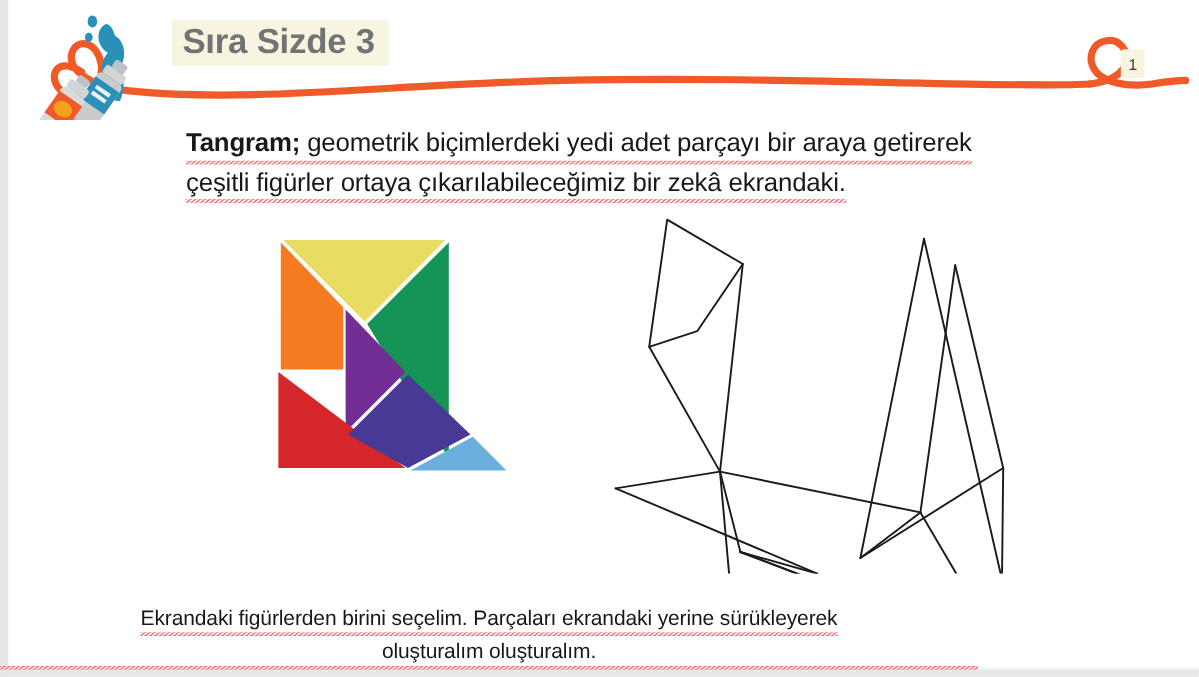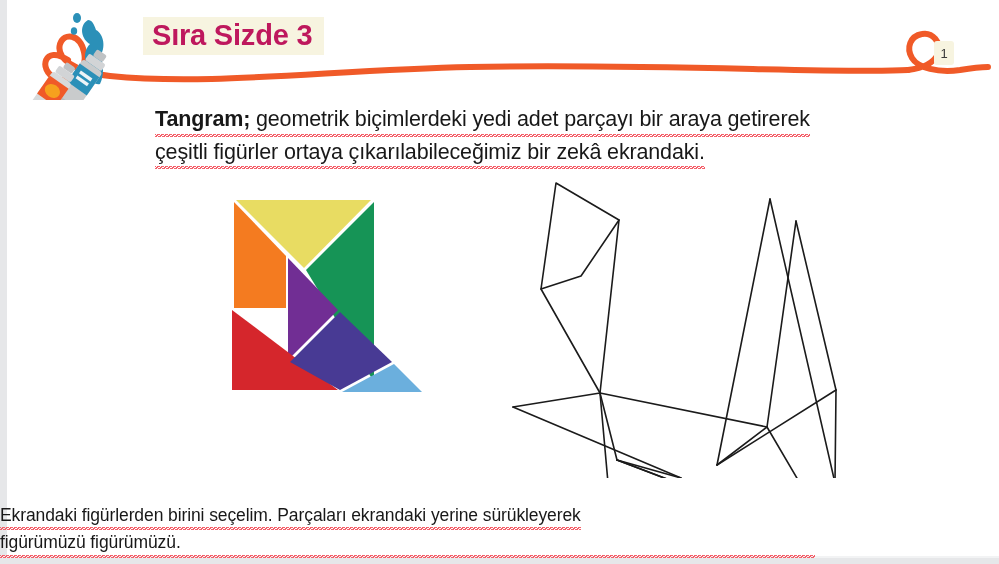"Sıra Sizde 3" .title-box .title { color: #be185d -> #737373 }
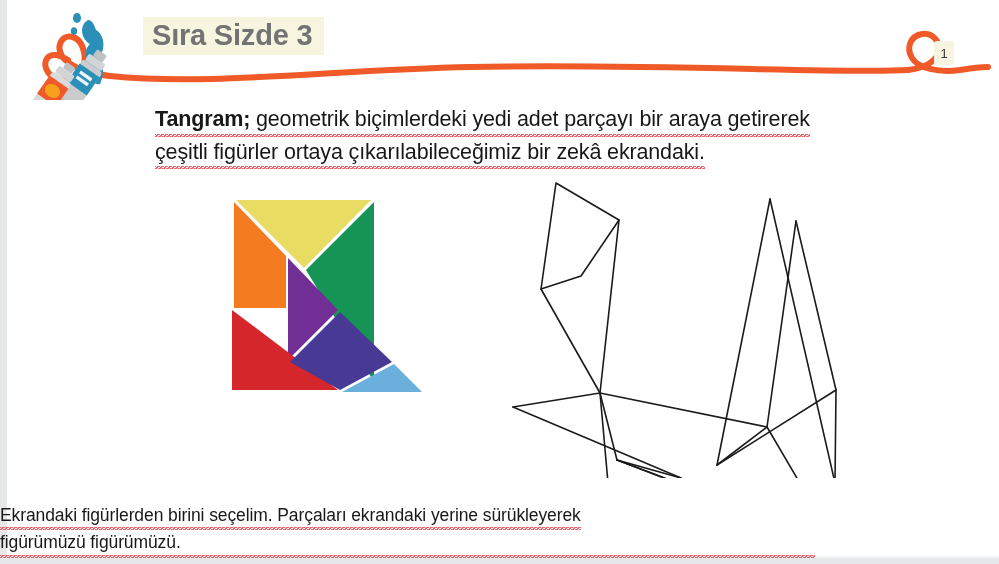"Ekrandaki figürlerden birini seçelim." .bottom-text { text-align: left -> center }
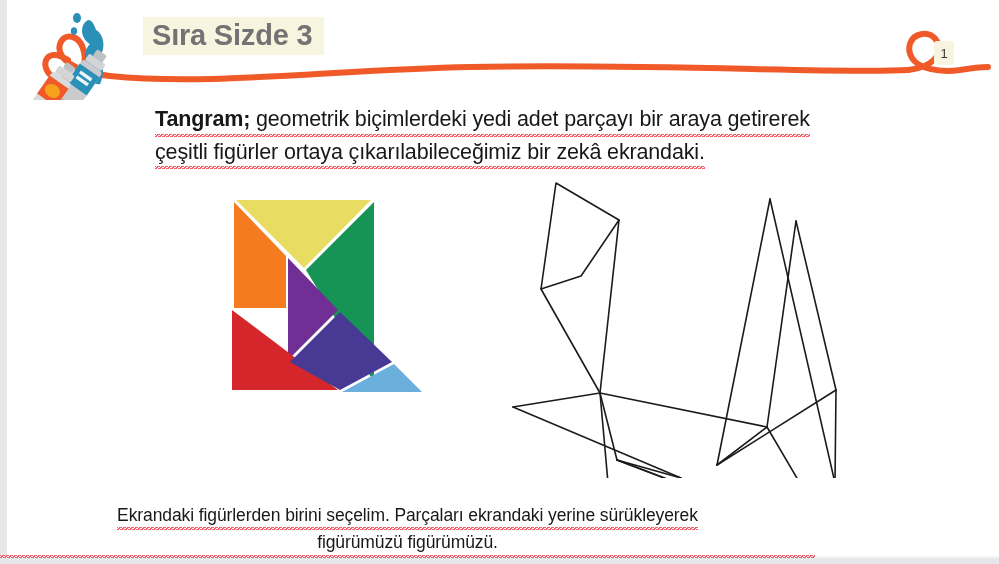"figürümüzü figürümüzü." span.ln { text: figürümüzü figürümüzü -> oluşturalım oluşturalım }
